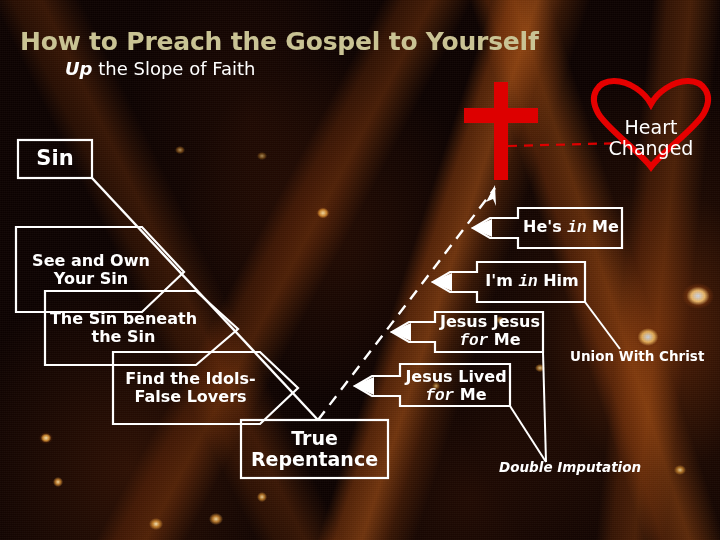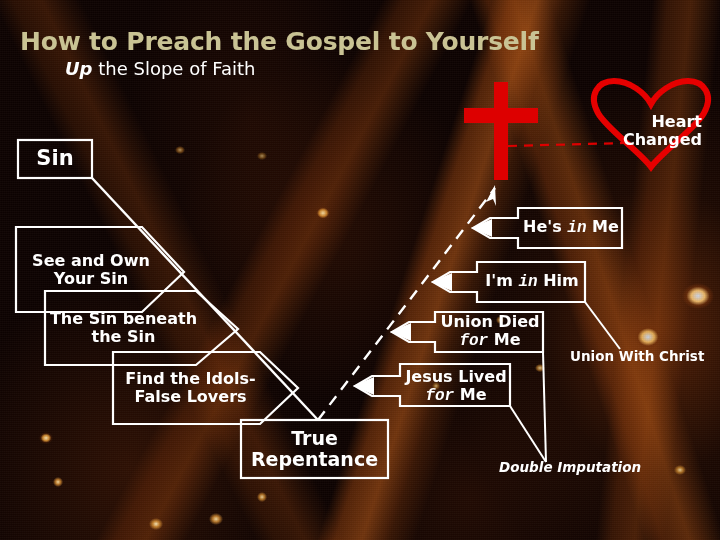"Heart" .heart-label { font-size: 16px -> 19px; font-weight: bold -> normal; text-align: right -> center }
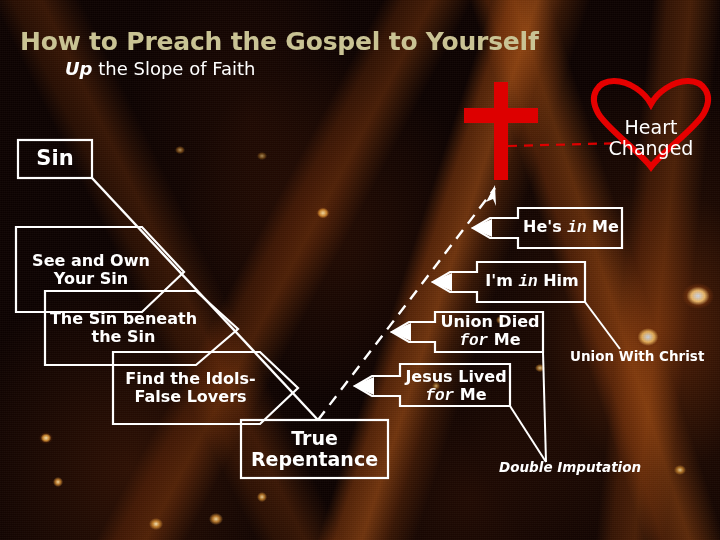"Union Died" span { text: Union Died -> Jesus Jesus }
